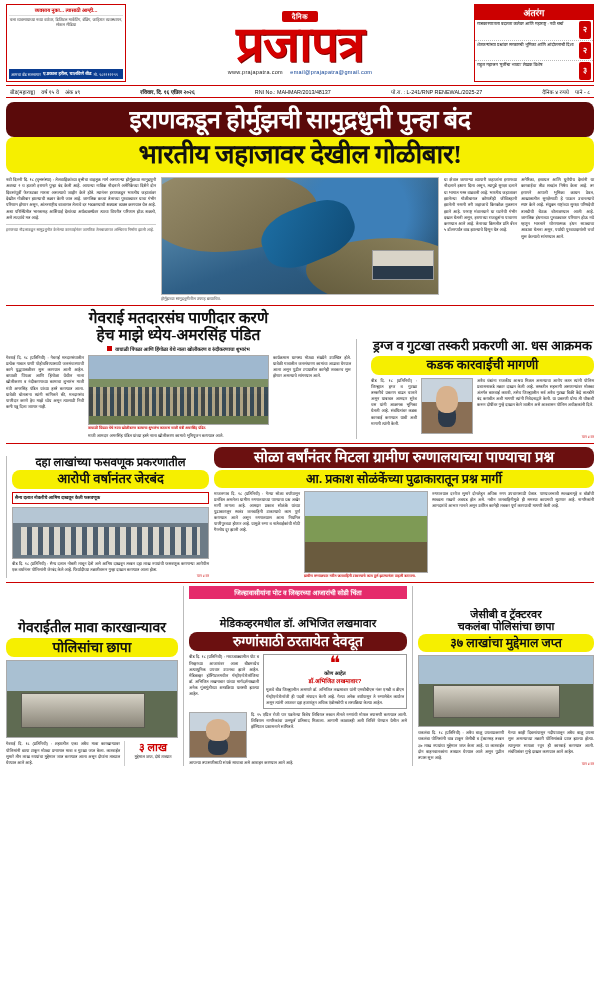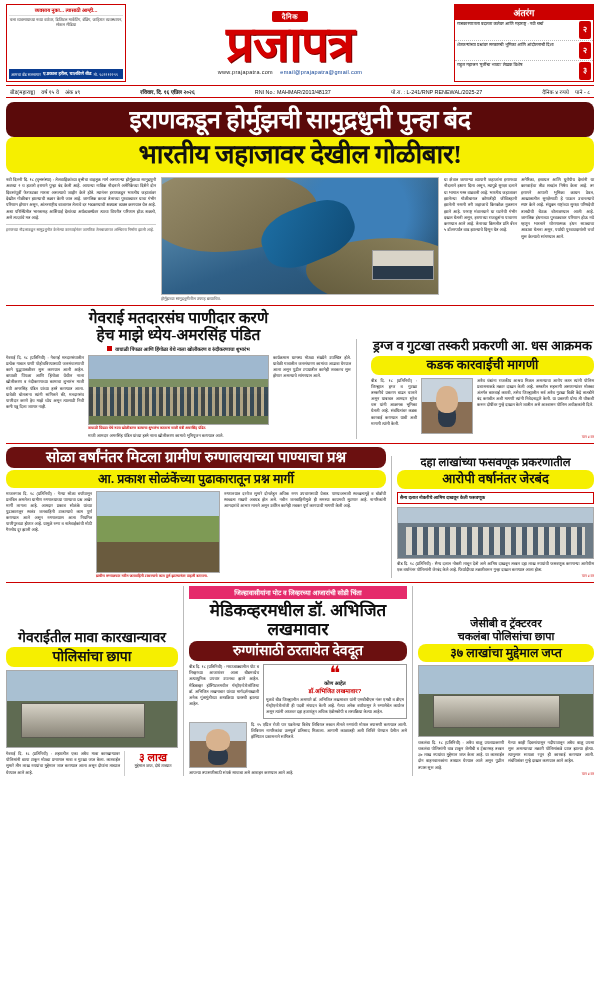"अंतरंग" .mh-right { width: 140px -> 120px }
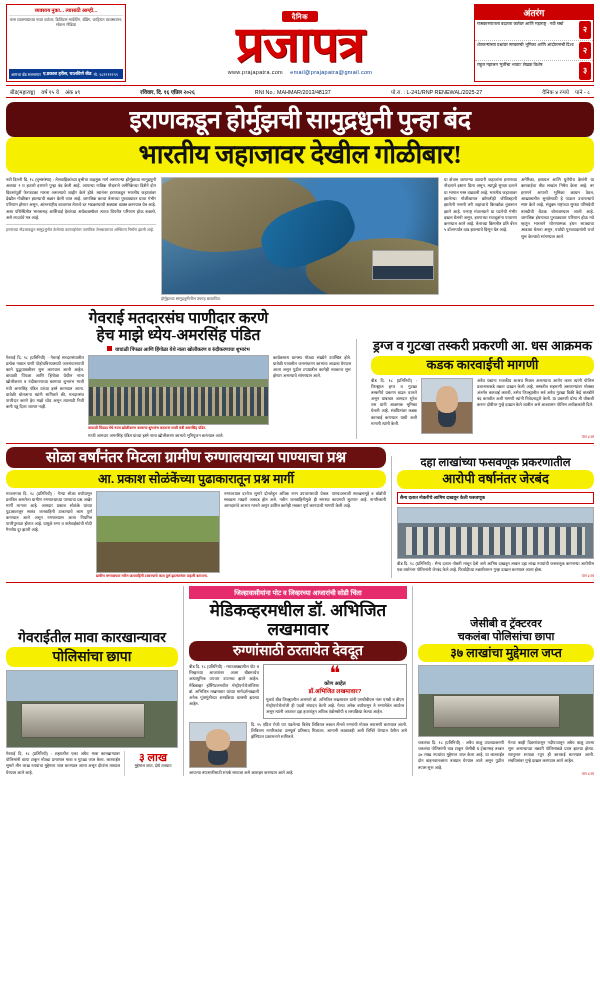"सोळा वर्षांनंतर मिटला ग्रामीण" div { order: before "दहा लाखांच्या फसवणूक प्रकरणातील" -> after "दहा लाखांच्या फसवणूक प्रकरणातील" }
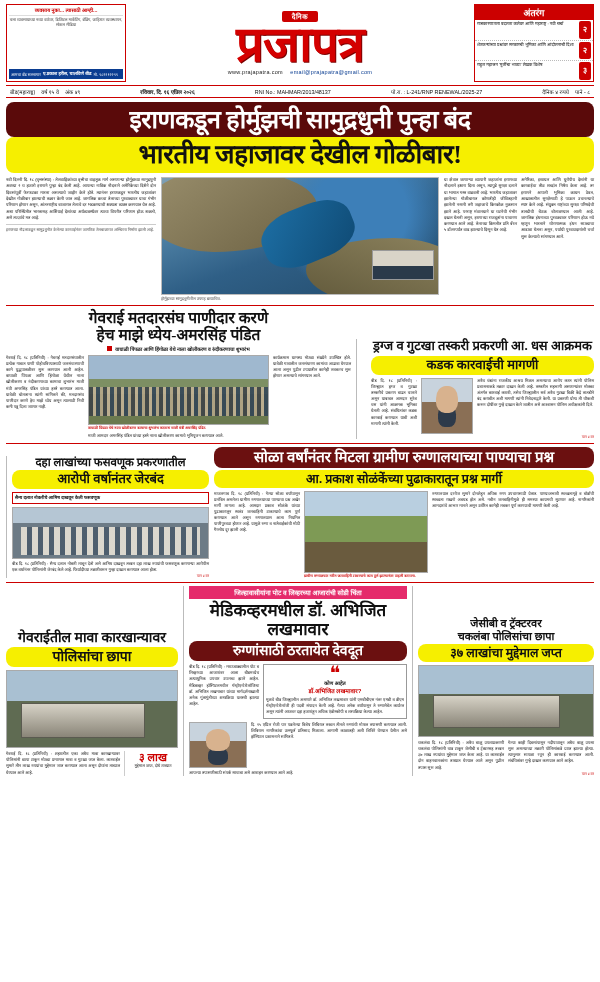"मेडिकव्हरमधील डॉ. अभिजित लखमावार" div.hl-serif { font-size: 17px -> 11px; margin-top: 2px -> 18px }
